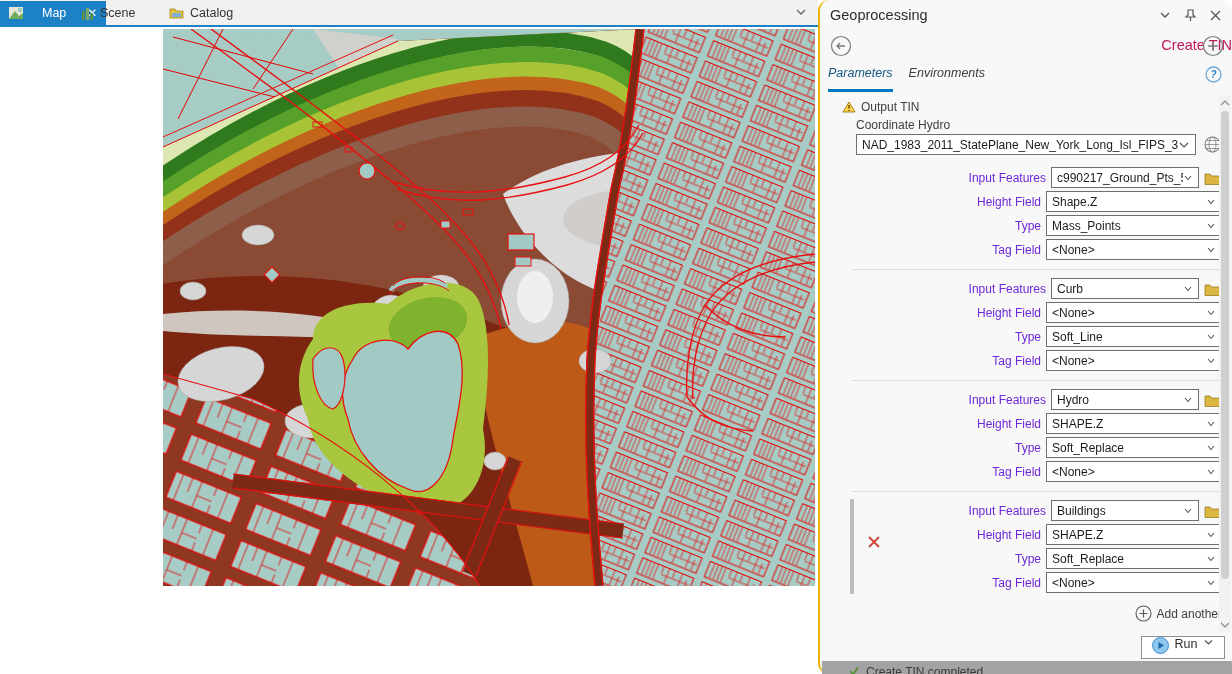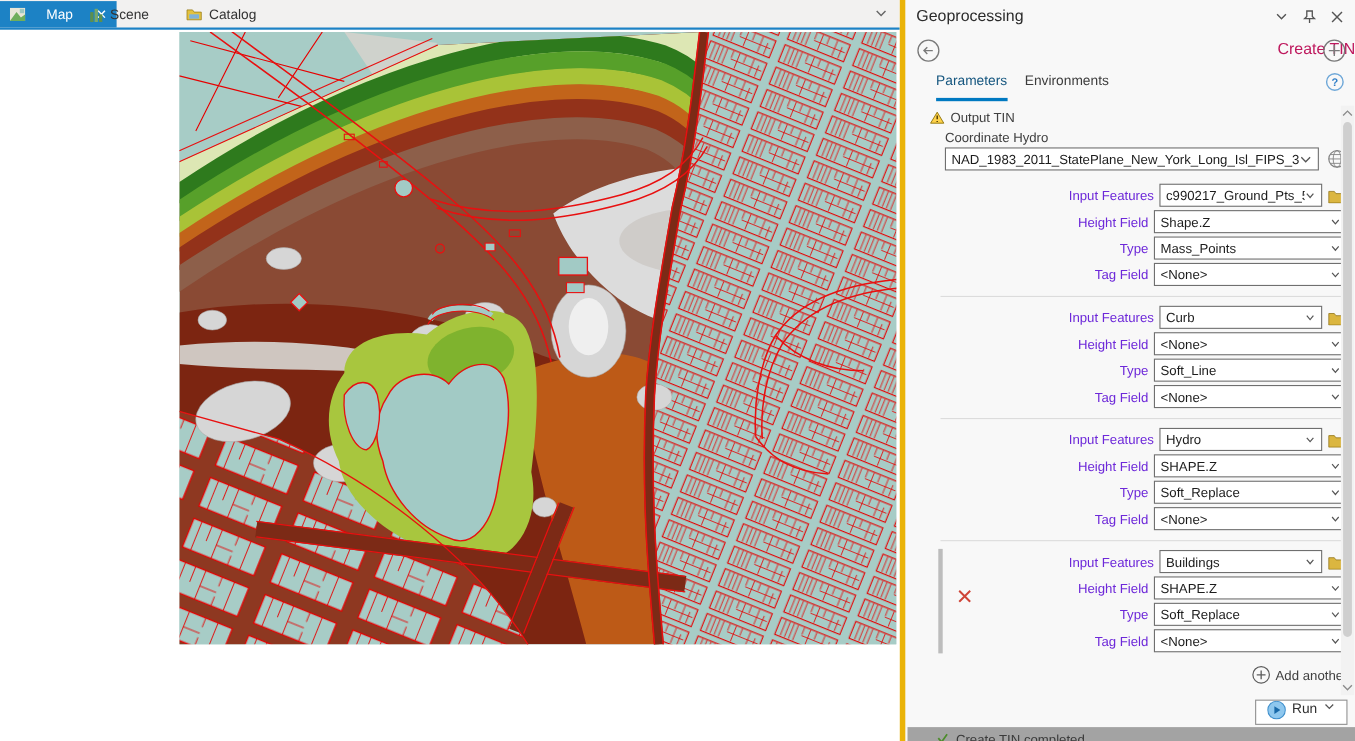"Geoprocessing" .gp-pane { border-left: 5px solid #eab308 -> 2px solid #eab308; border-radius: none -> 11px }
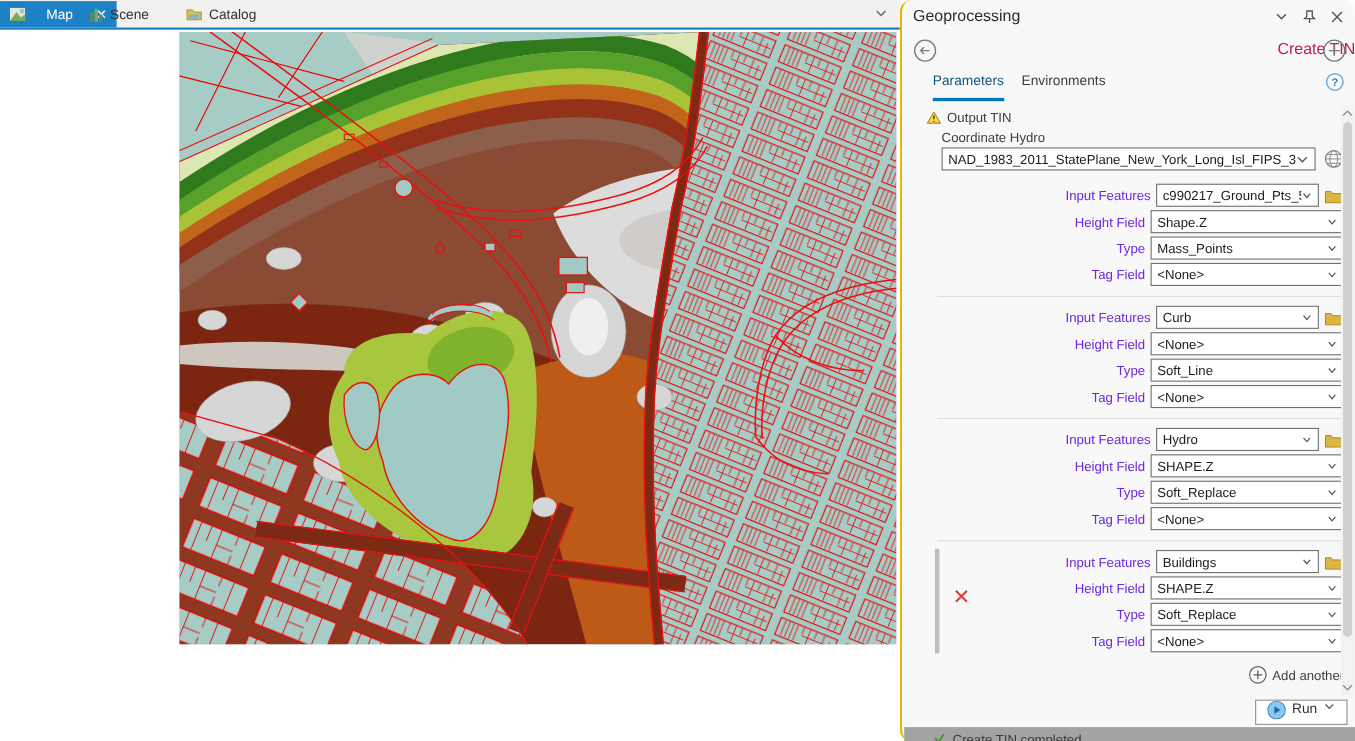"Parameters" .pane-tabs { font-style: none -> italic; left: 28px -> 8px }
